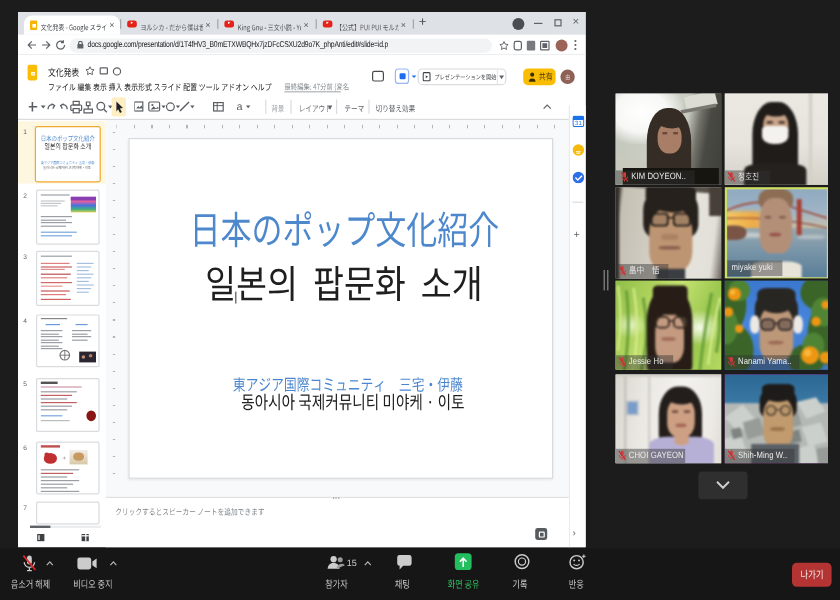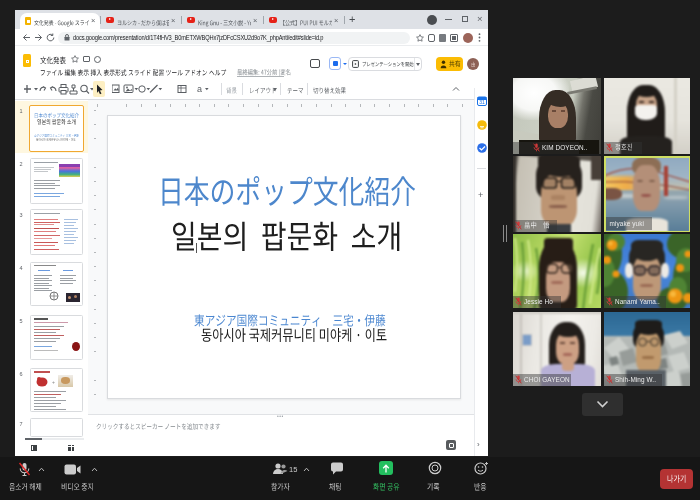"KIM DOYEON.." div.a { padding-left: 20px -> 4px }
